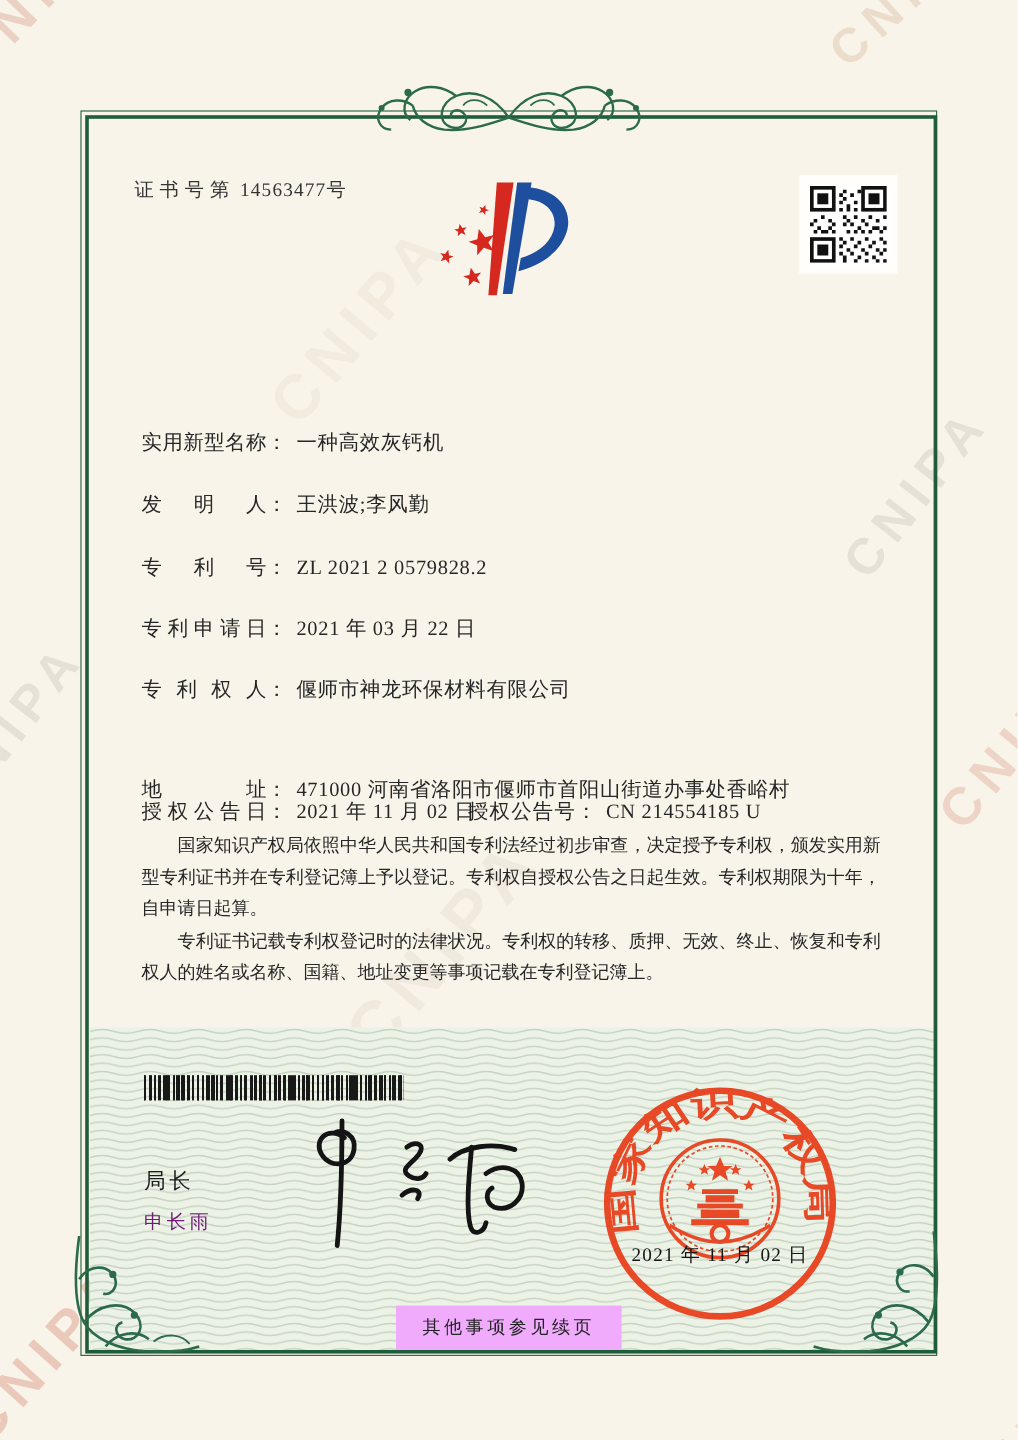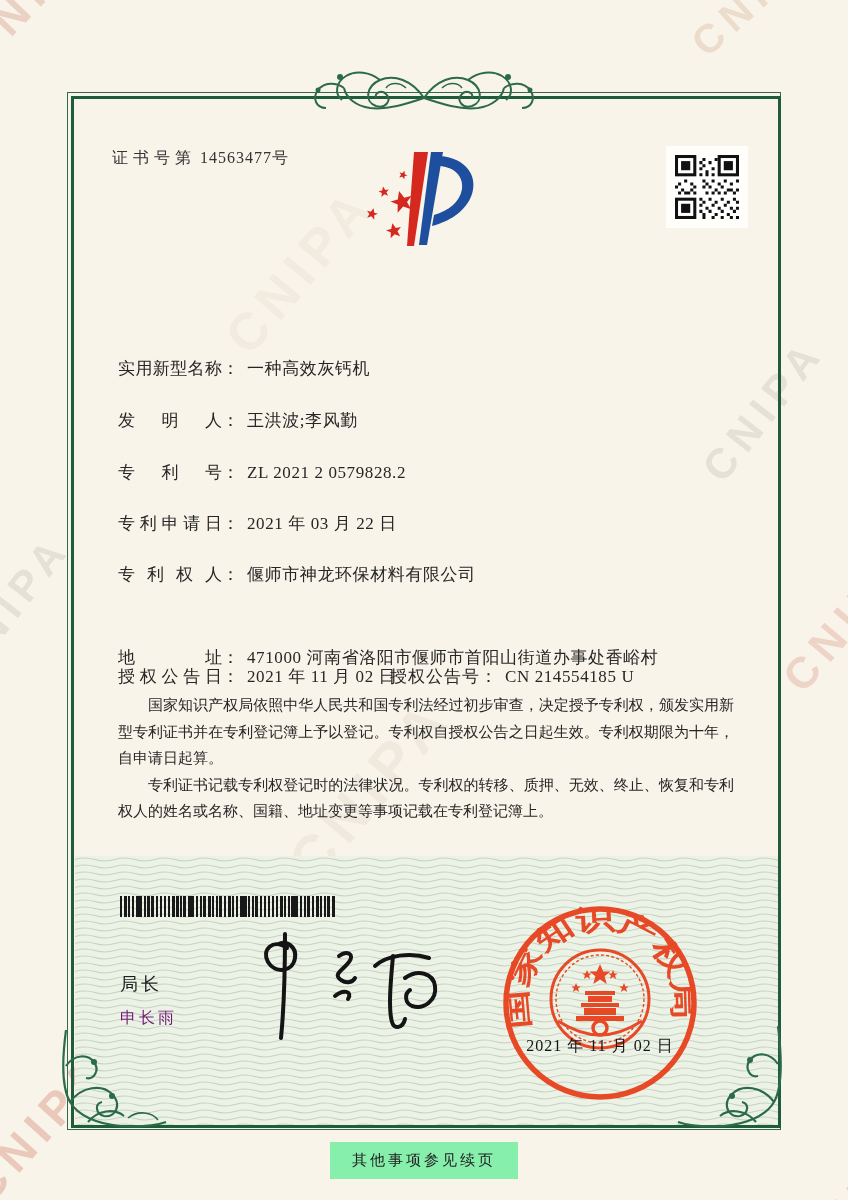"其他事项参见续页" .cont-note { background: #86efac -> #f0abfc; top: 1142px -> 1088px }
